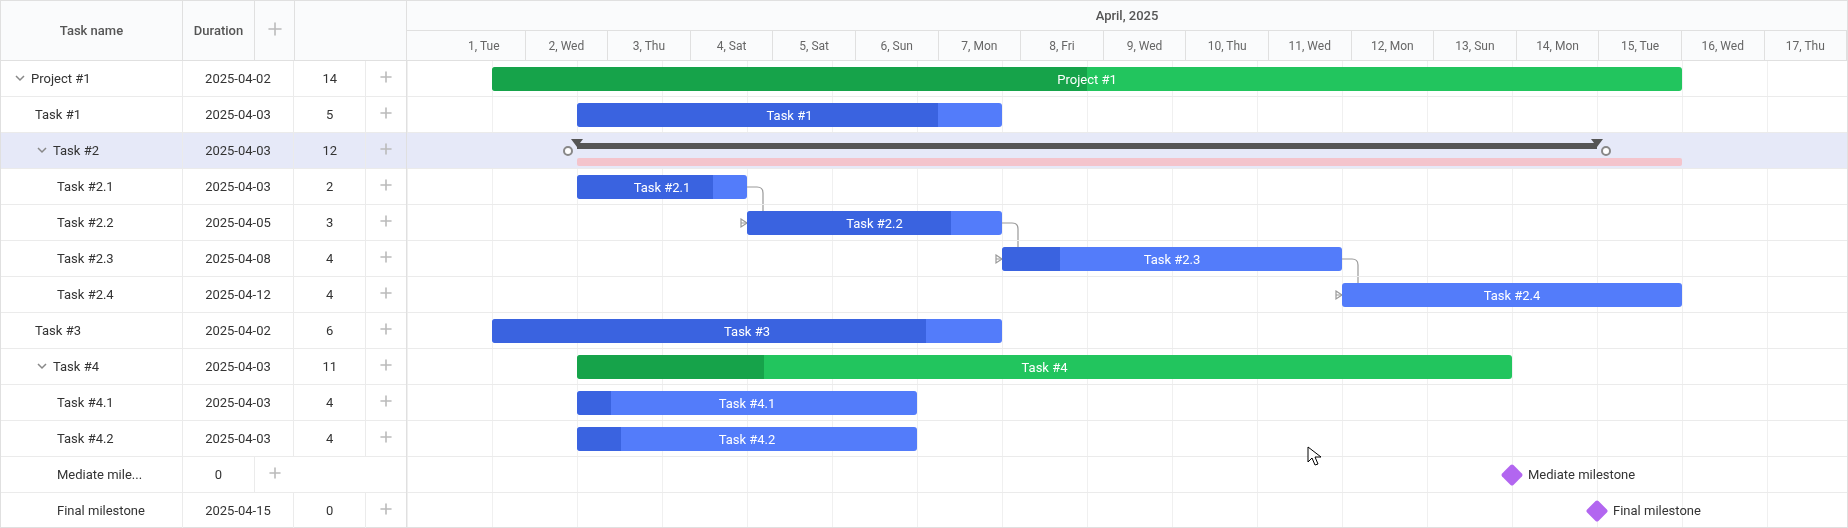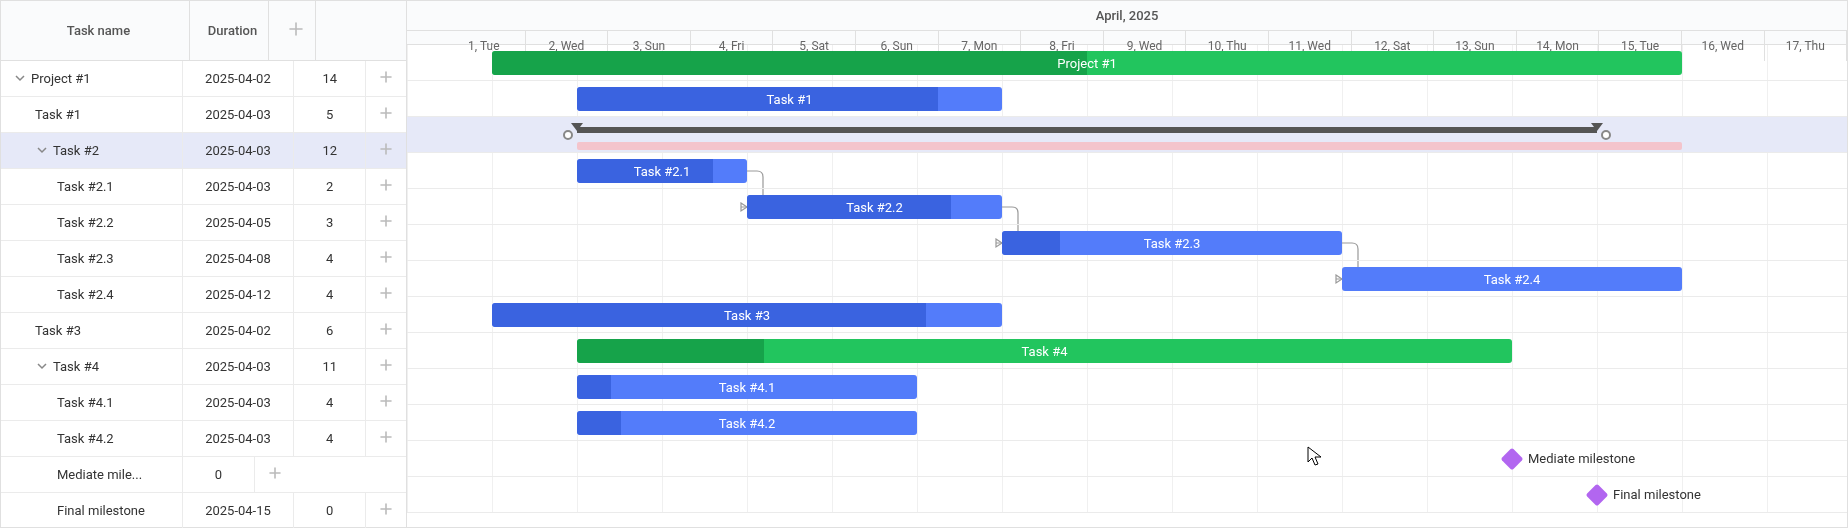"April, 2025" .tl-header { height: 44px -> 60px }
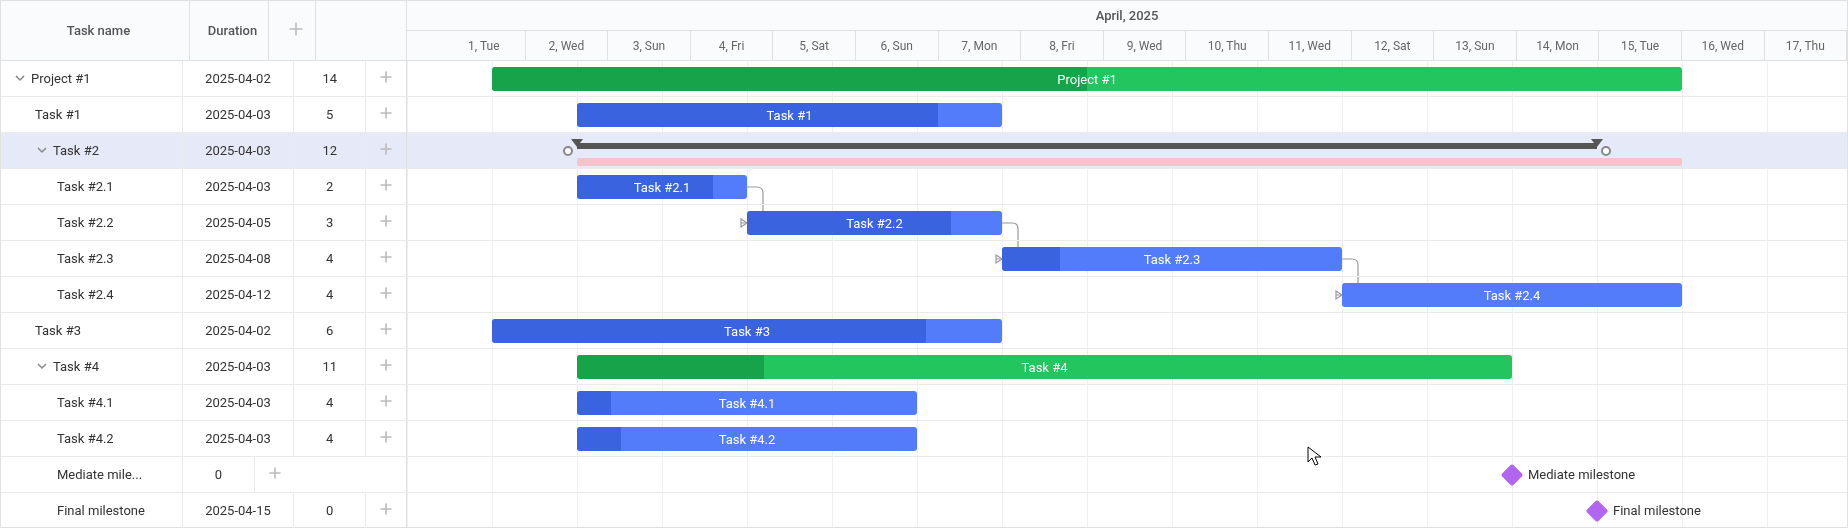"Task name" .grid-header-cell { margin-left: 7px -> none }
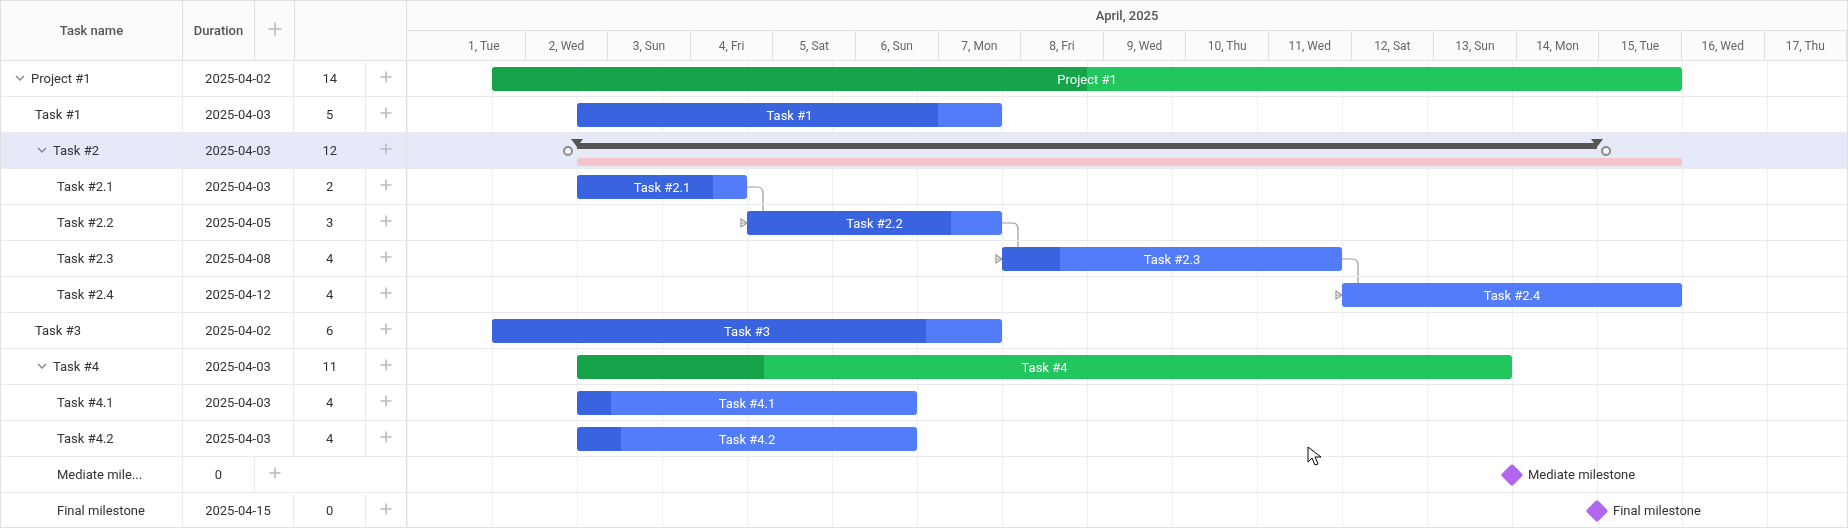"3, Sun" div.tl-day { text: Sun -> Thu }
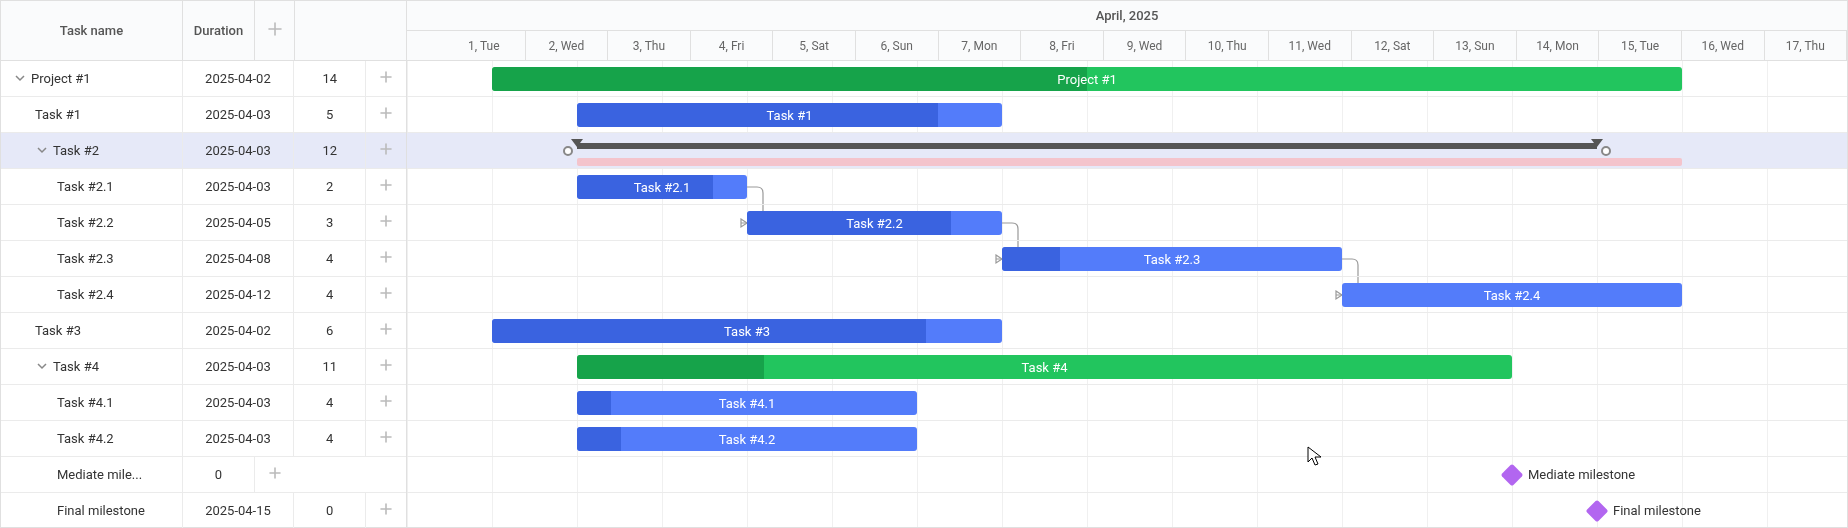"4, Fri" div.tl-day { text: Fri -> Sat }
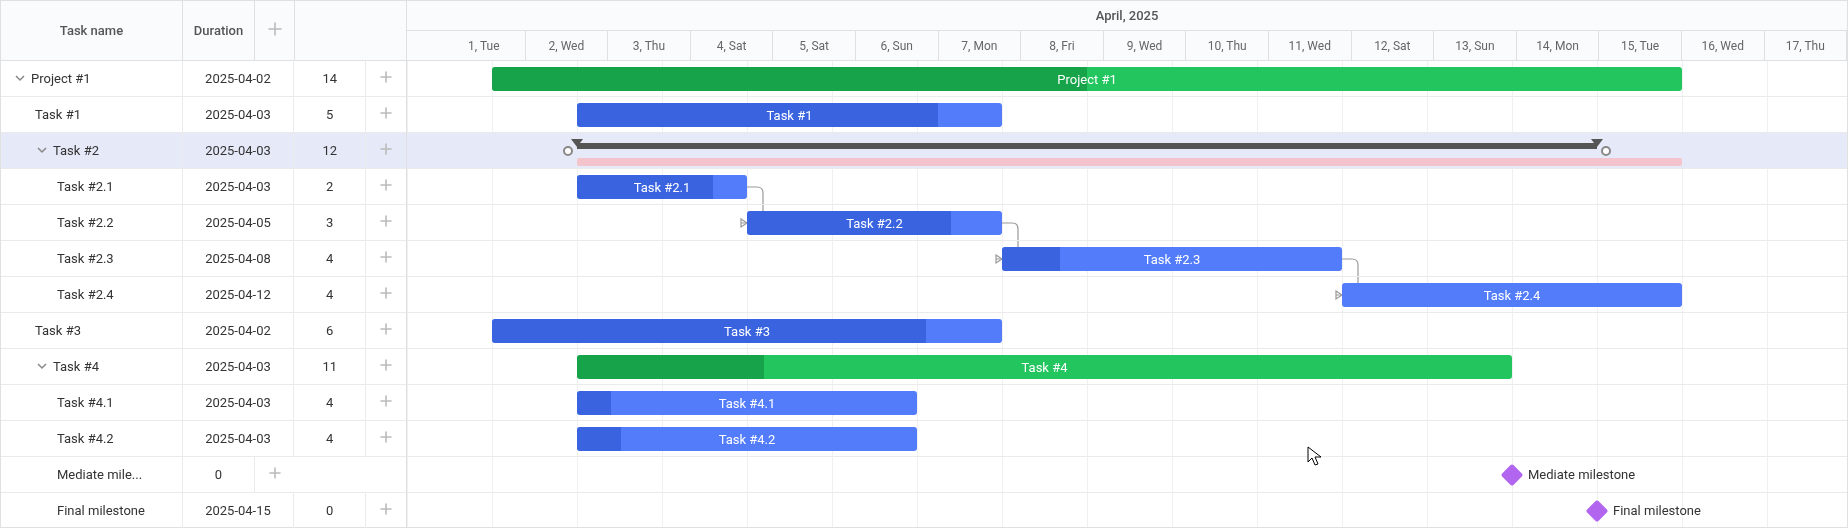"12, Sat" div.tl-day { text: Sat -> Mon }
